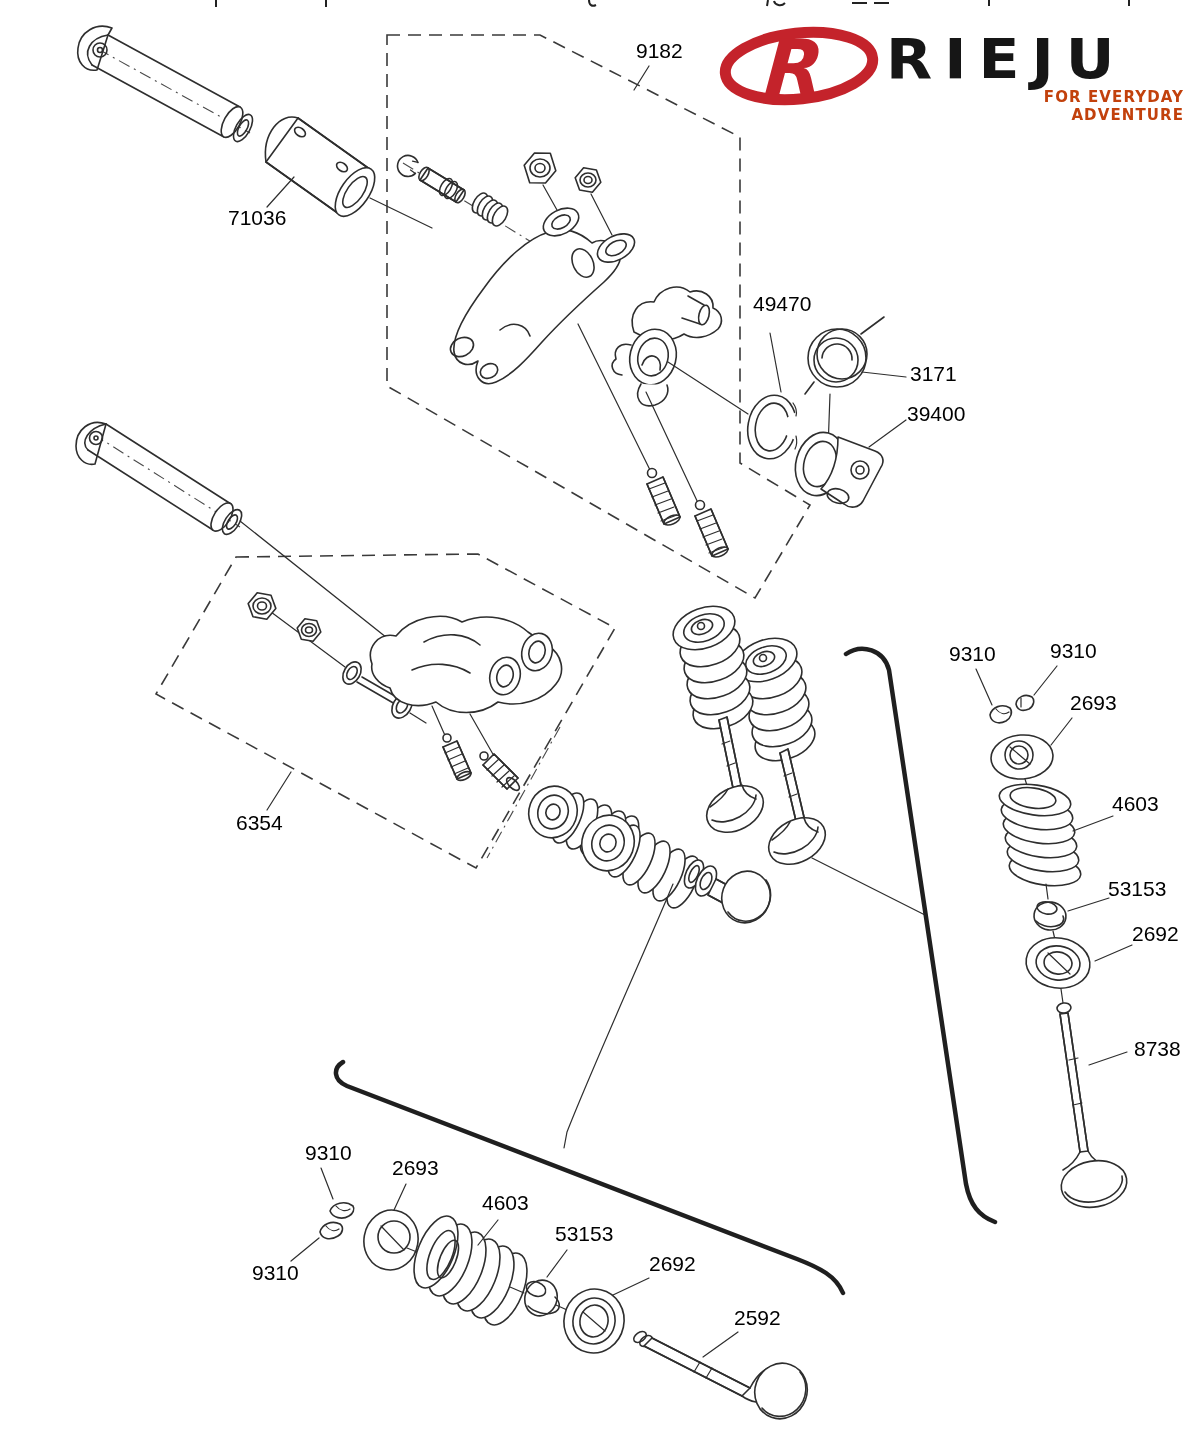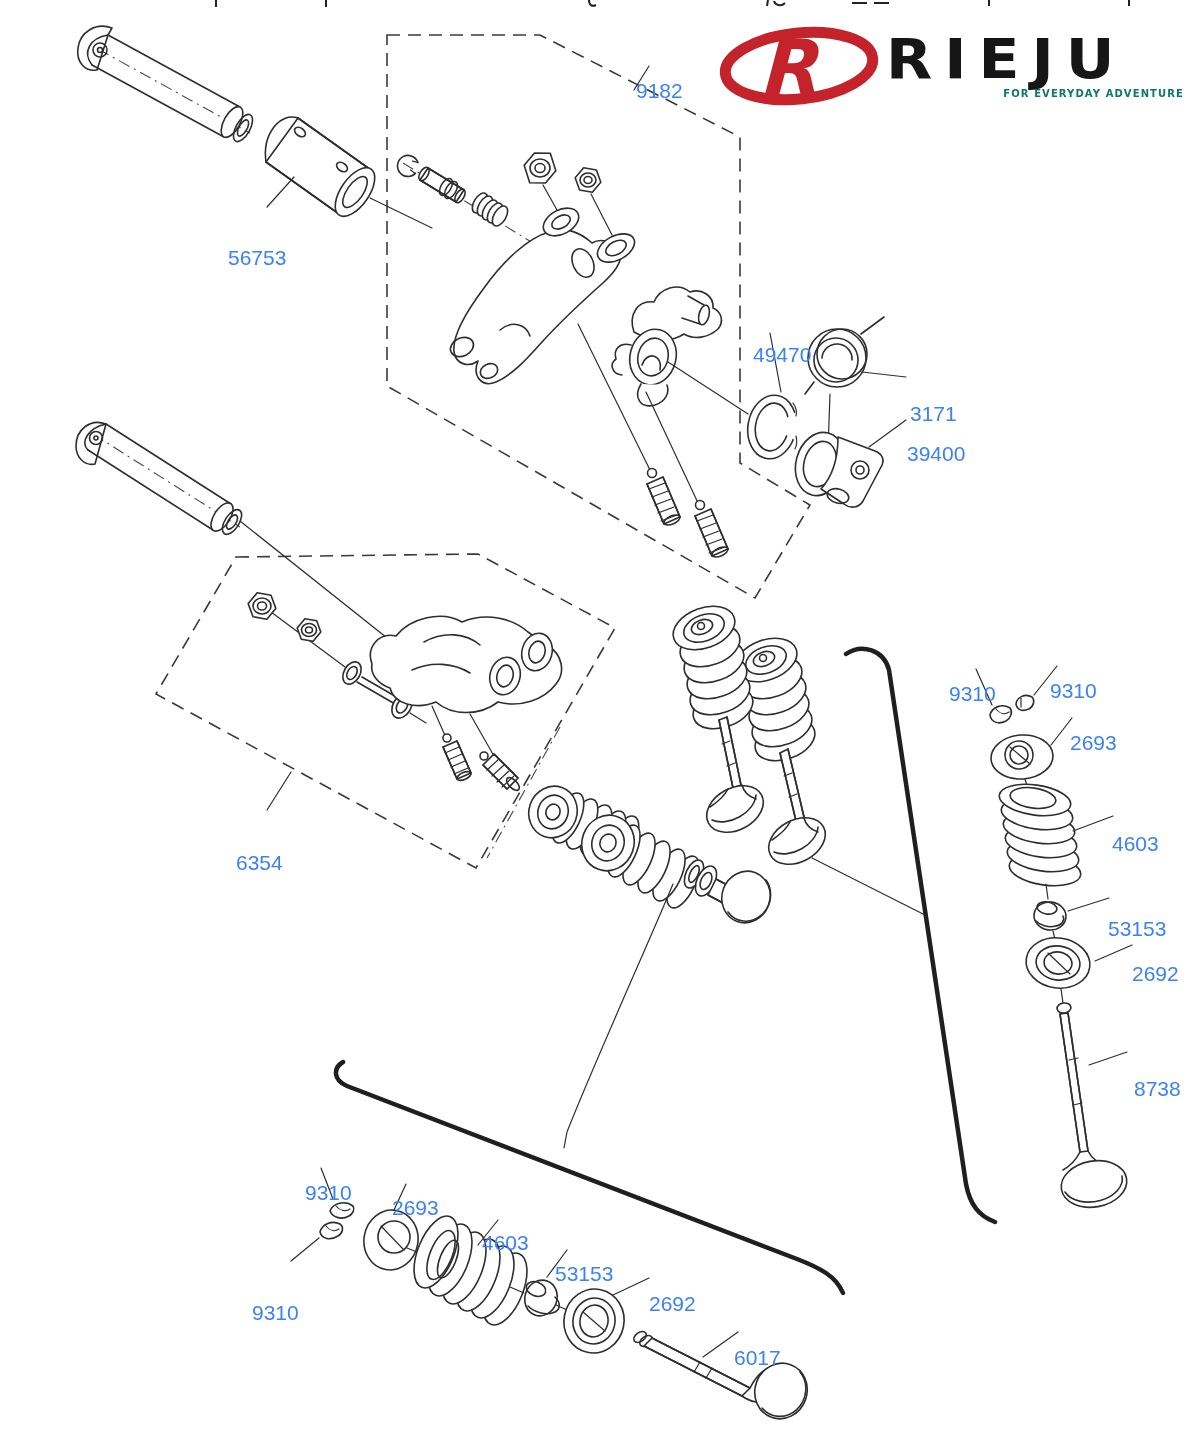"9182" .plabel { color: #3b82f6 -> #000000; margin-top: 40px -> none }
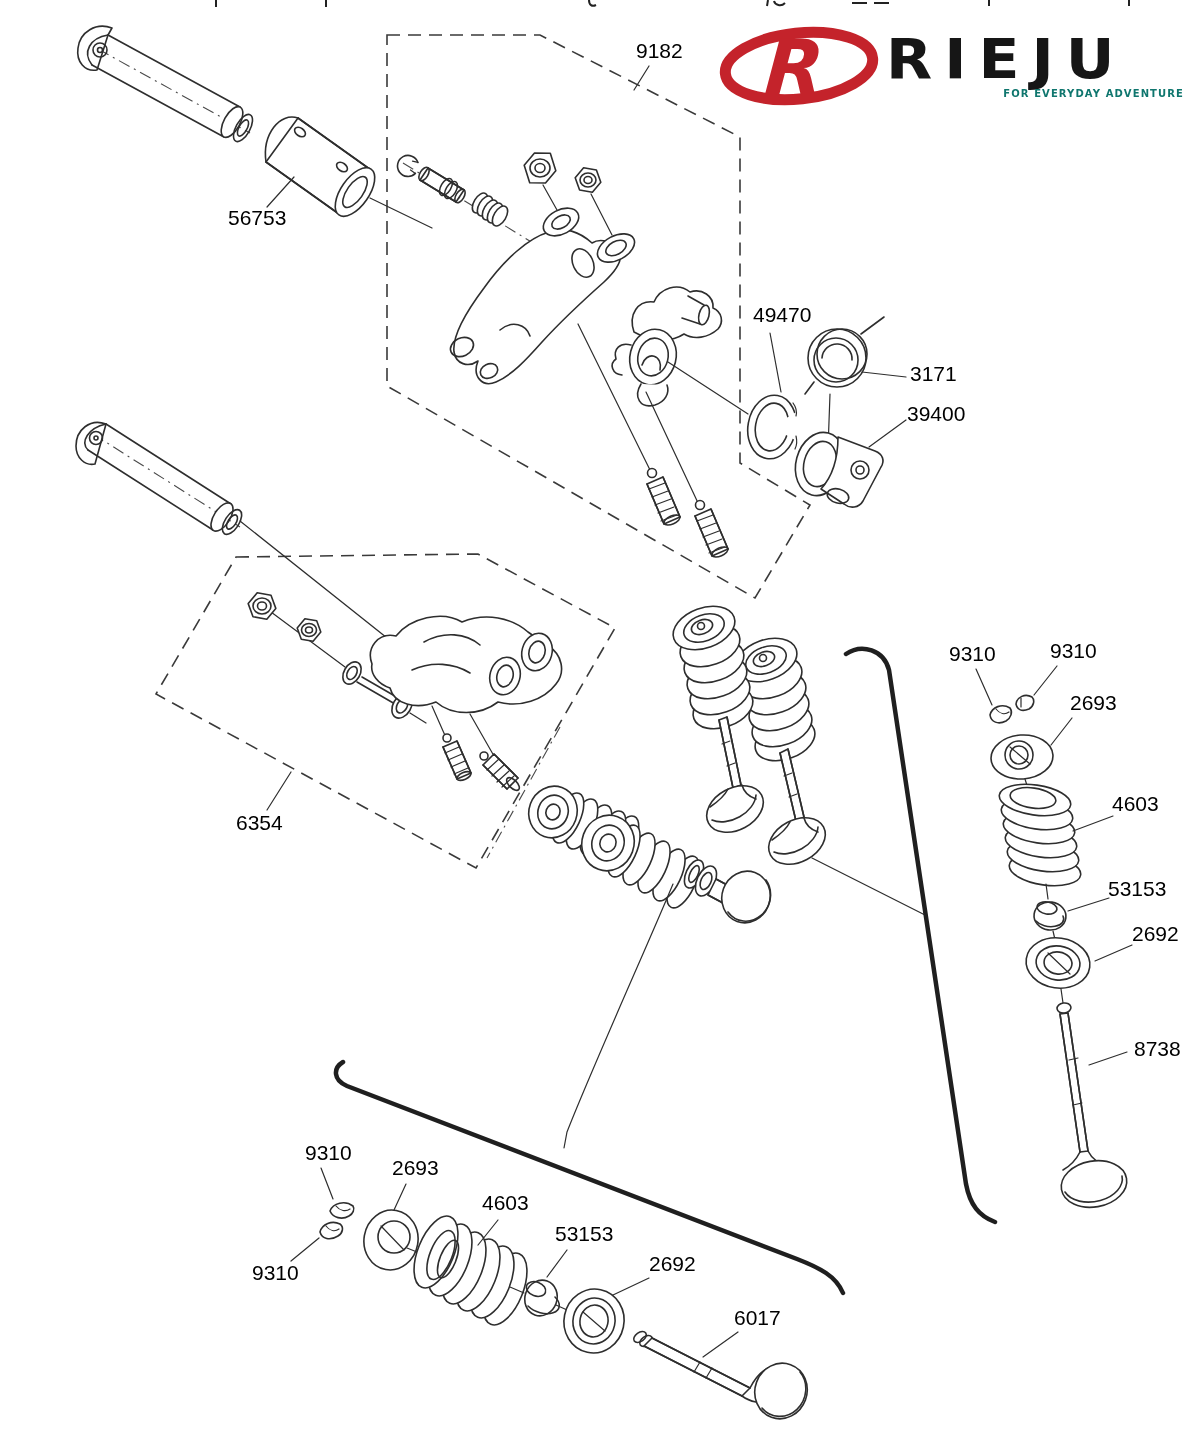"FOR EVERYDAY ADVENTURE" .tagline { color: #0f766e -> #c2410c; font-size: 10px -> 15px }
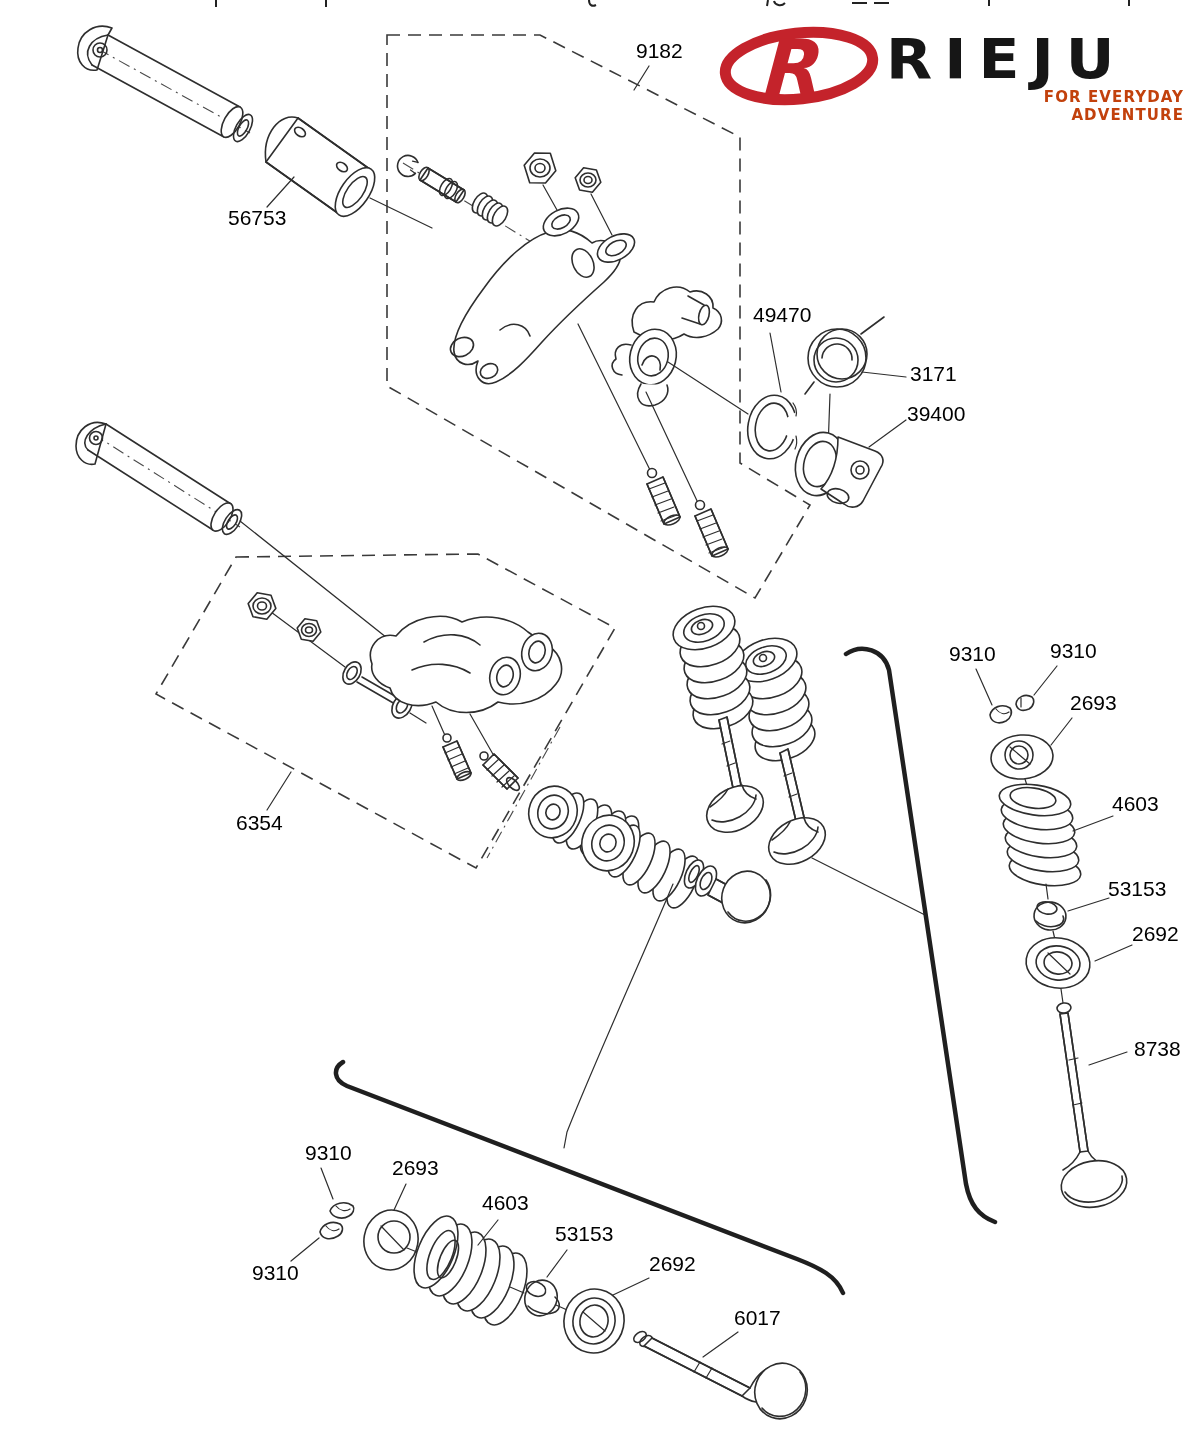"56753" div.plabel { text: 56753 -> 71036 }
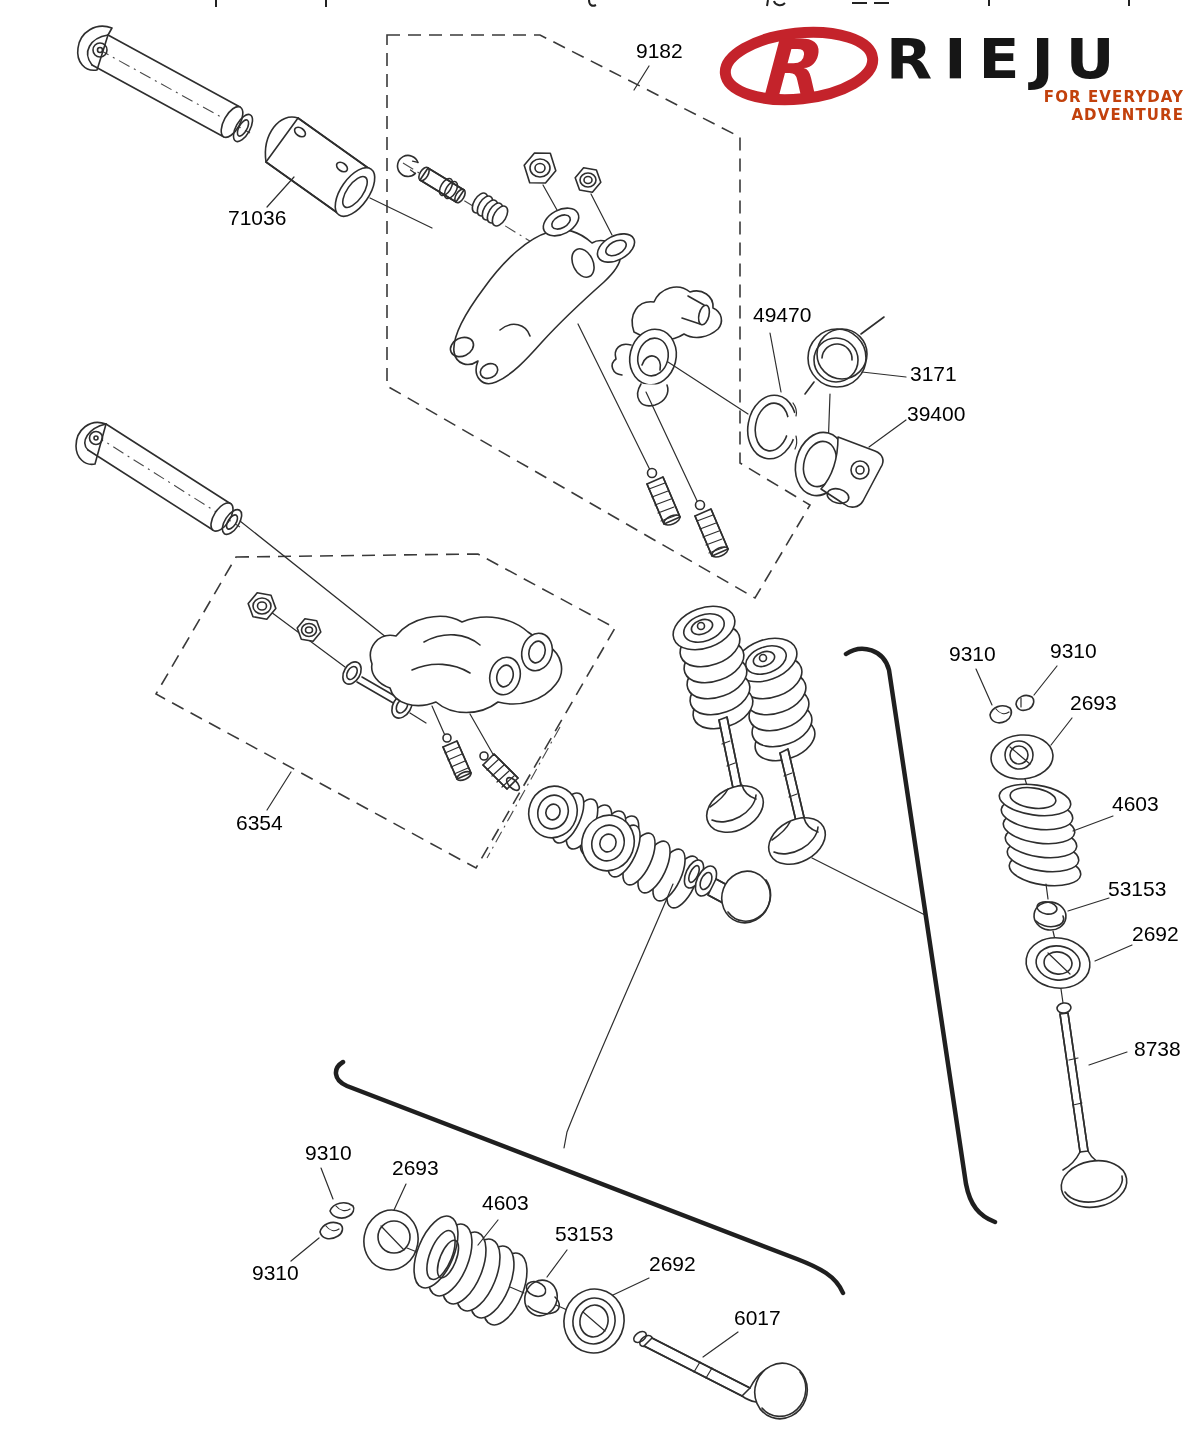"49470" div.plabel { top: 304px -> 293px }
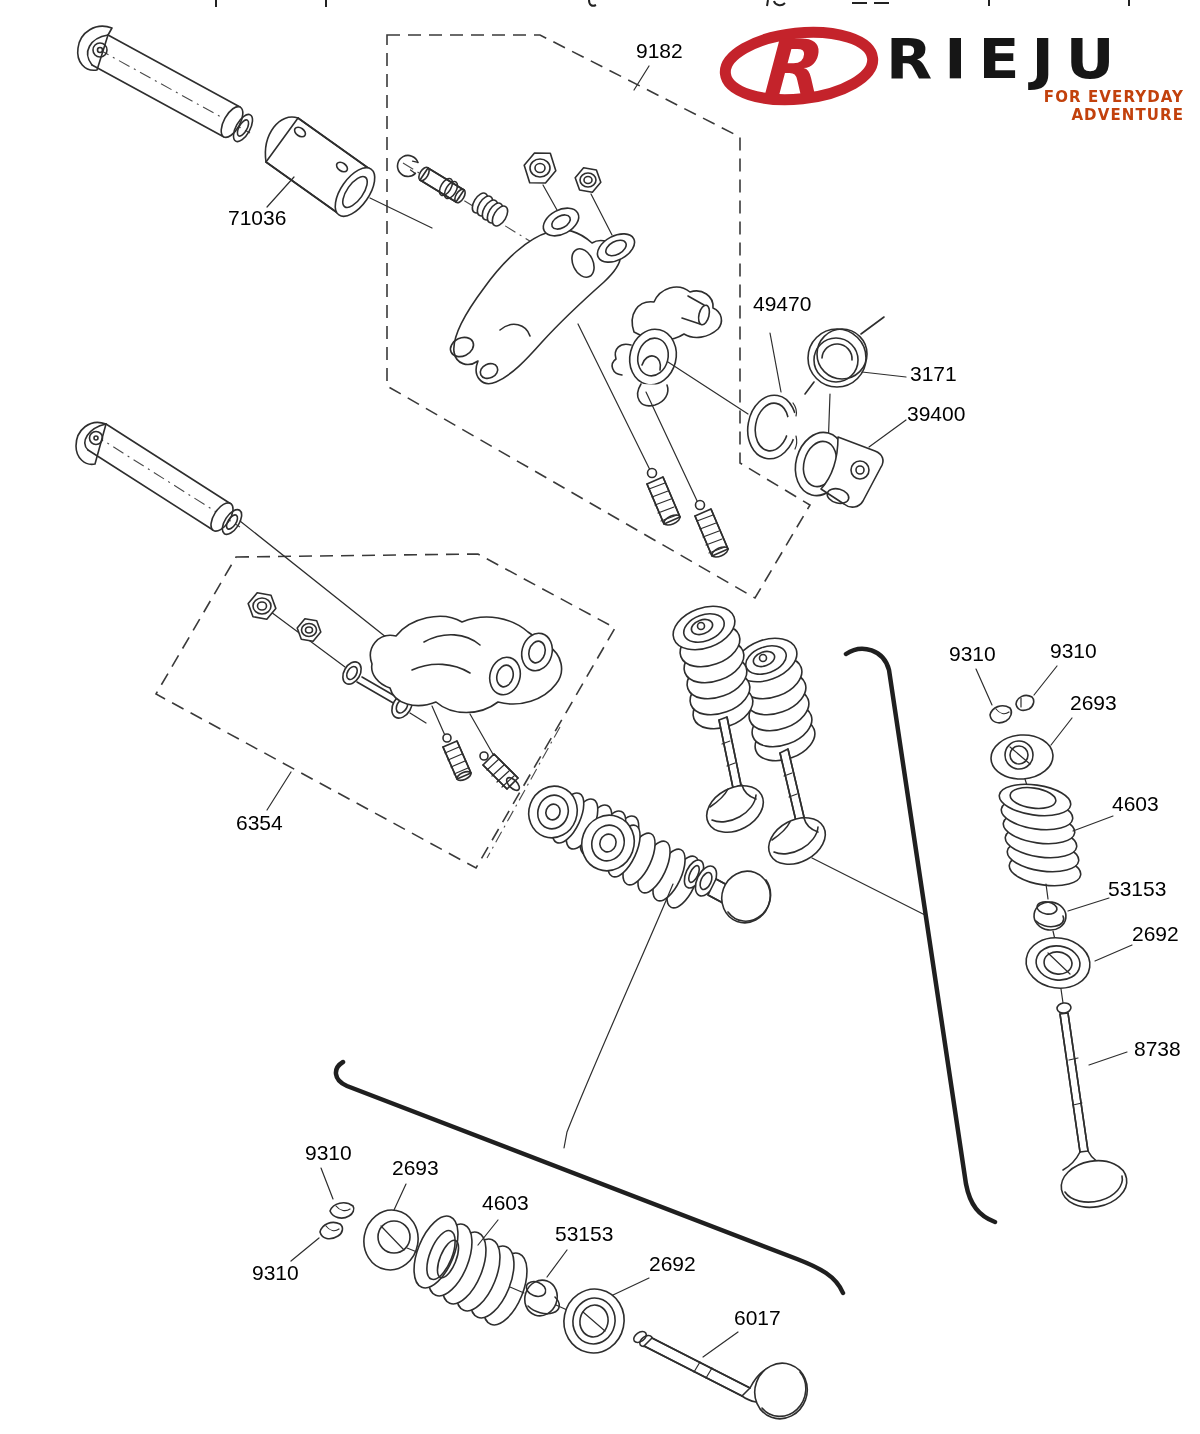"6017" div.plabel { text: 6017 -> 2592 }
